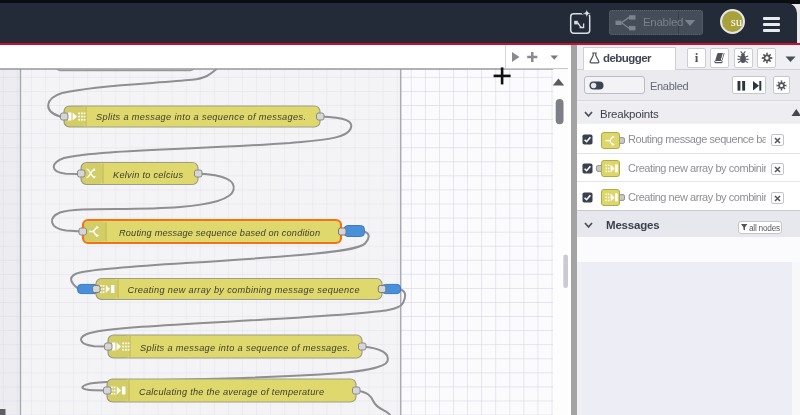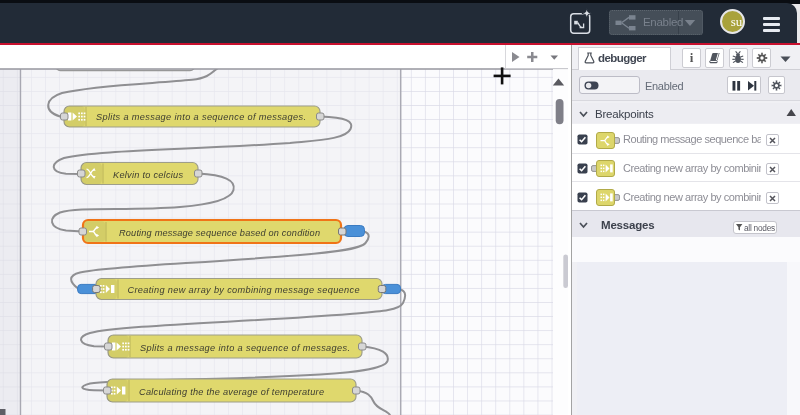"debugger" div.abs { border-left: 1px solid #a3a3a3 -> 6px solid #a3a3a3 }
